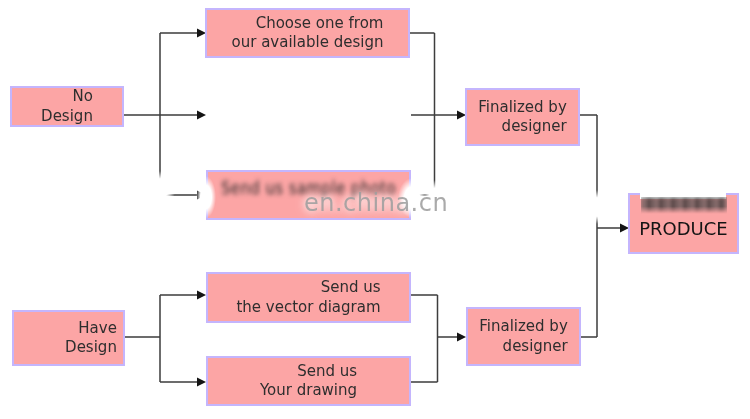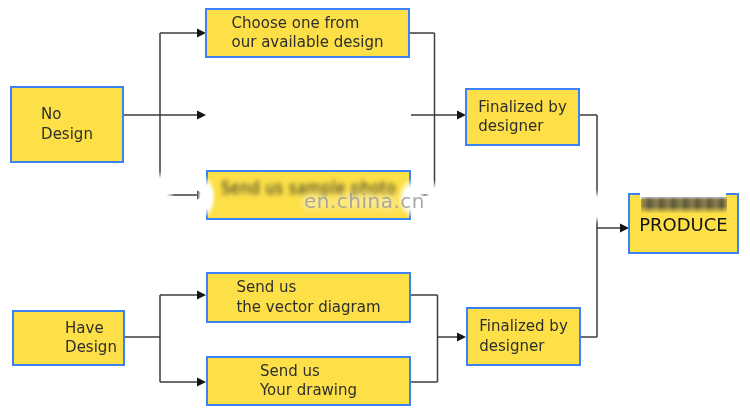"Choose one from" .node { background: #fde047 -> #fca5a5; border: 2px solid #3b82f6 -> 2px solid #c4b5fd; text-align: left -> right }
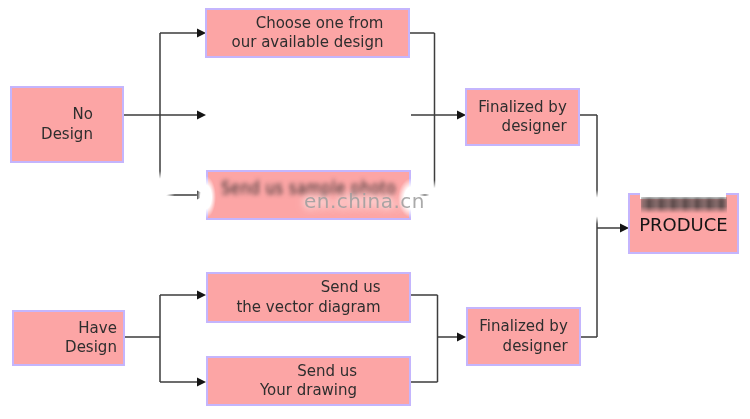"No" div.node { height: 77px -> 41px }
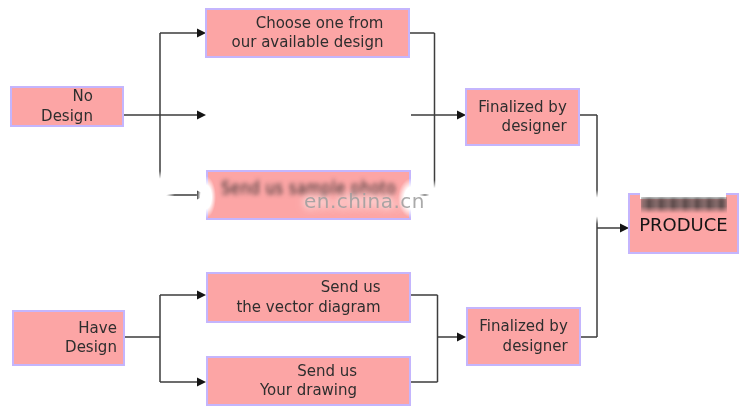"en.china.cn" .watermark { font-size: 20px -> 24px }
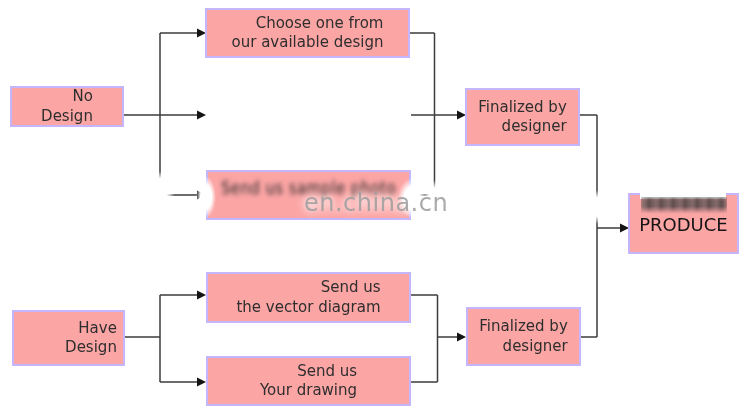"PRODUCE" .produce-text { padding-top: 2px -> 10px }
